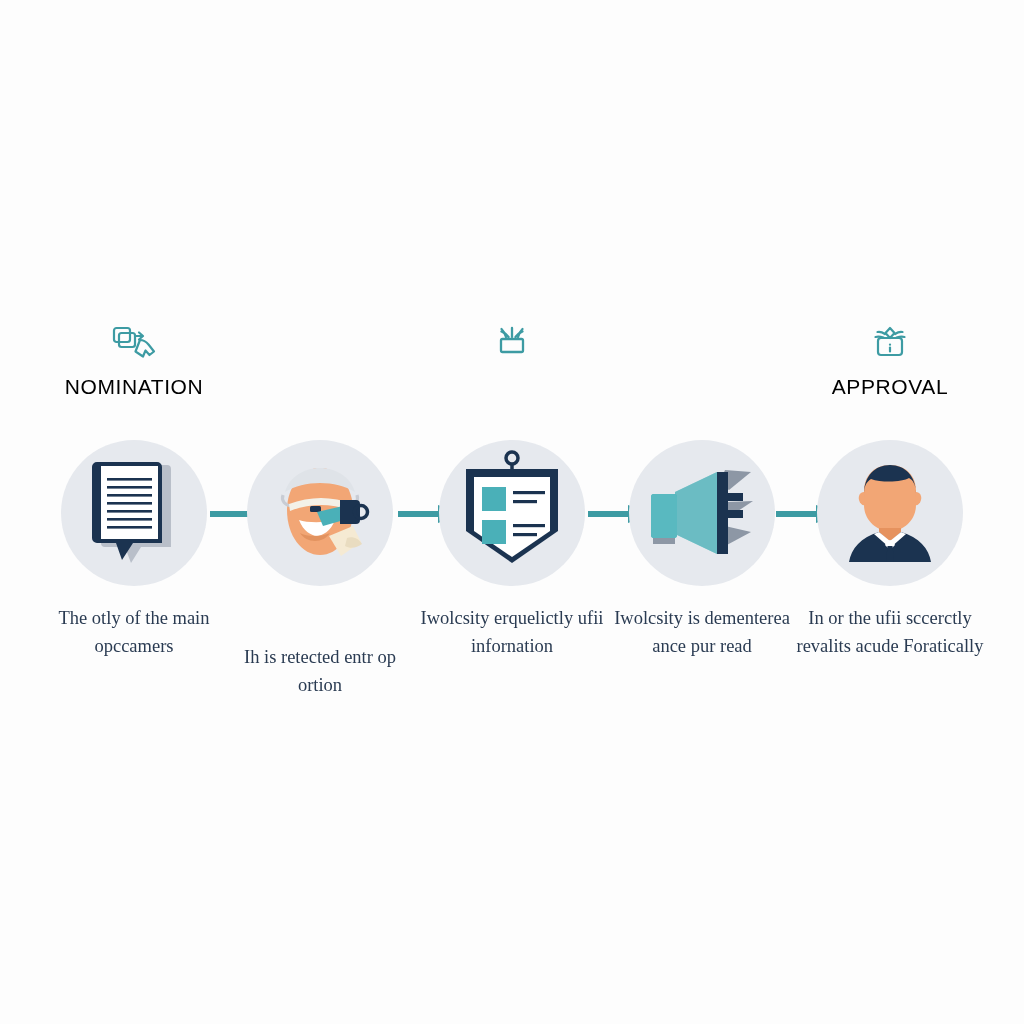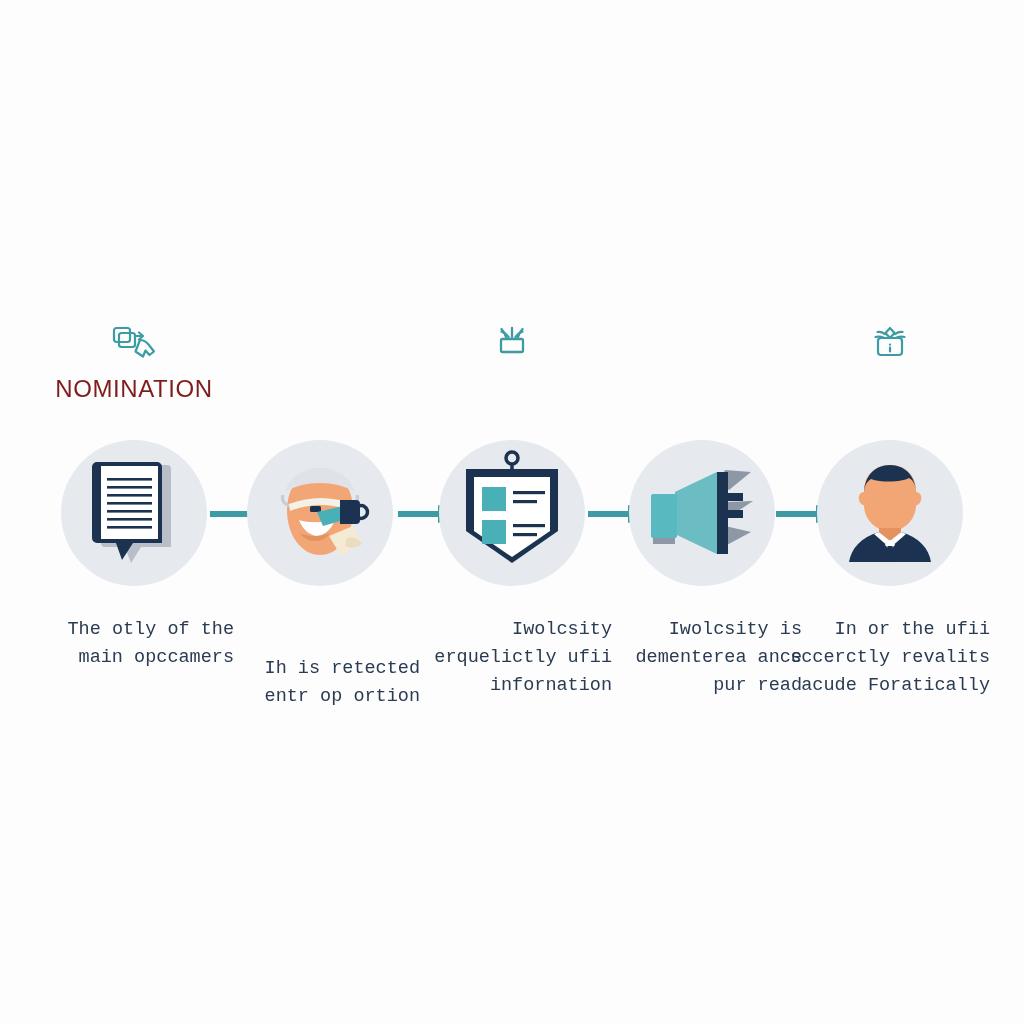"NOMINATION" .stage-head .head-label { color: #7f1d1d -> #000000; font-size: 24px -> 21px }
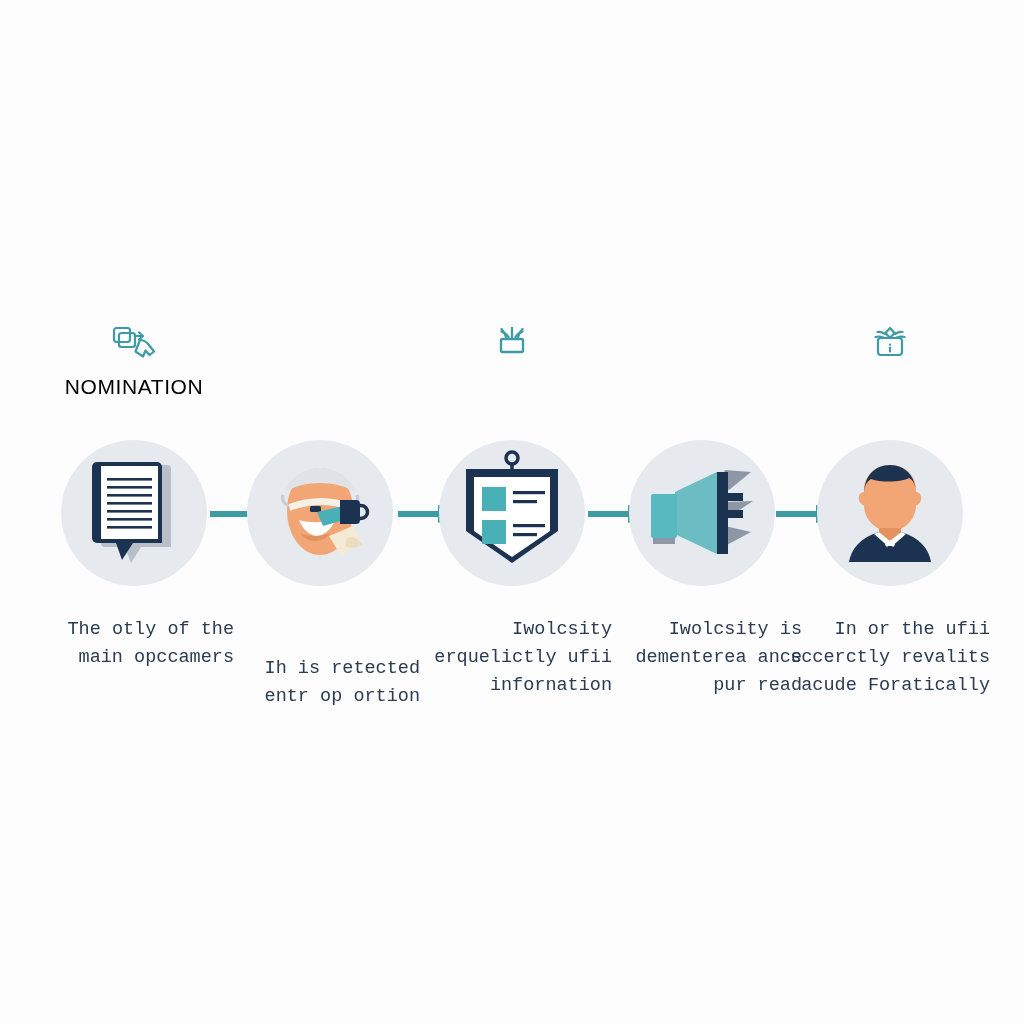"APPROVAL" span.head-label { html: none -> <span>APPROVAL</span> }
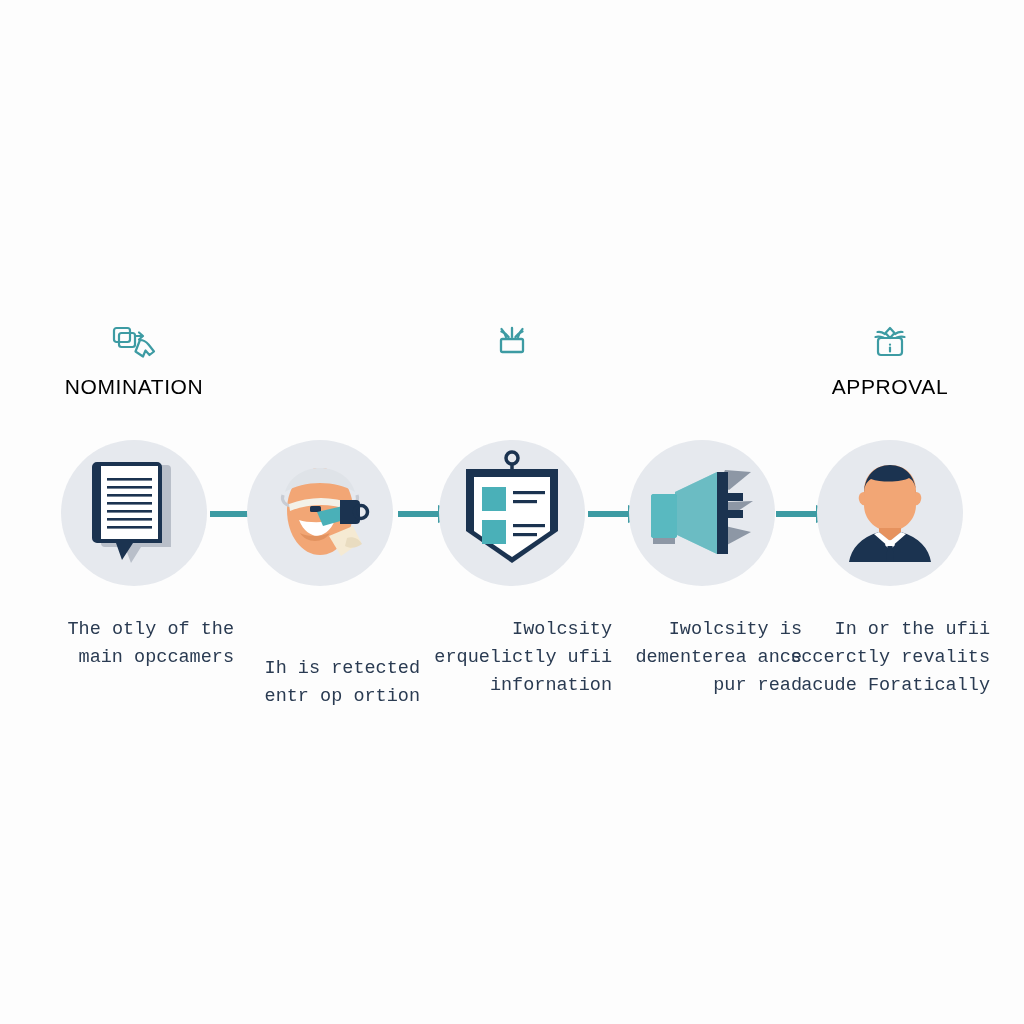"The otly of the main" .caption { font-family: Liberation Mono, monospace -> Liberation Serif, serif; text-align: right -> center; top: 12px -> 0 }
